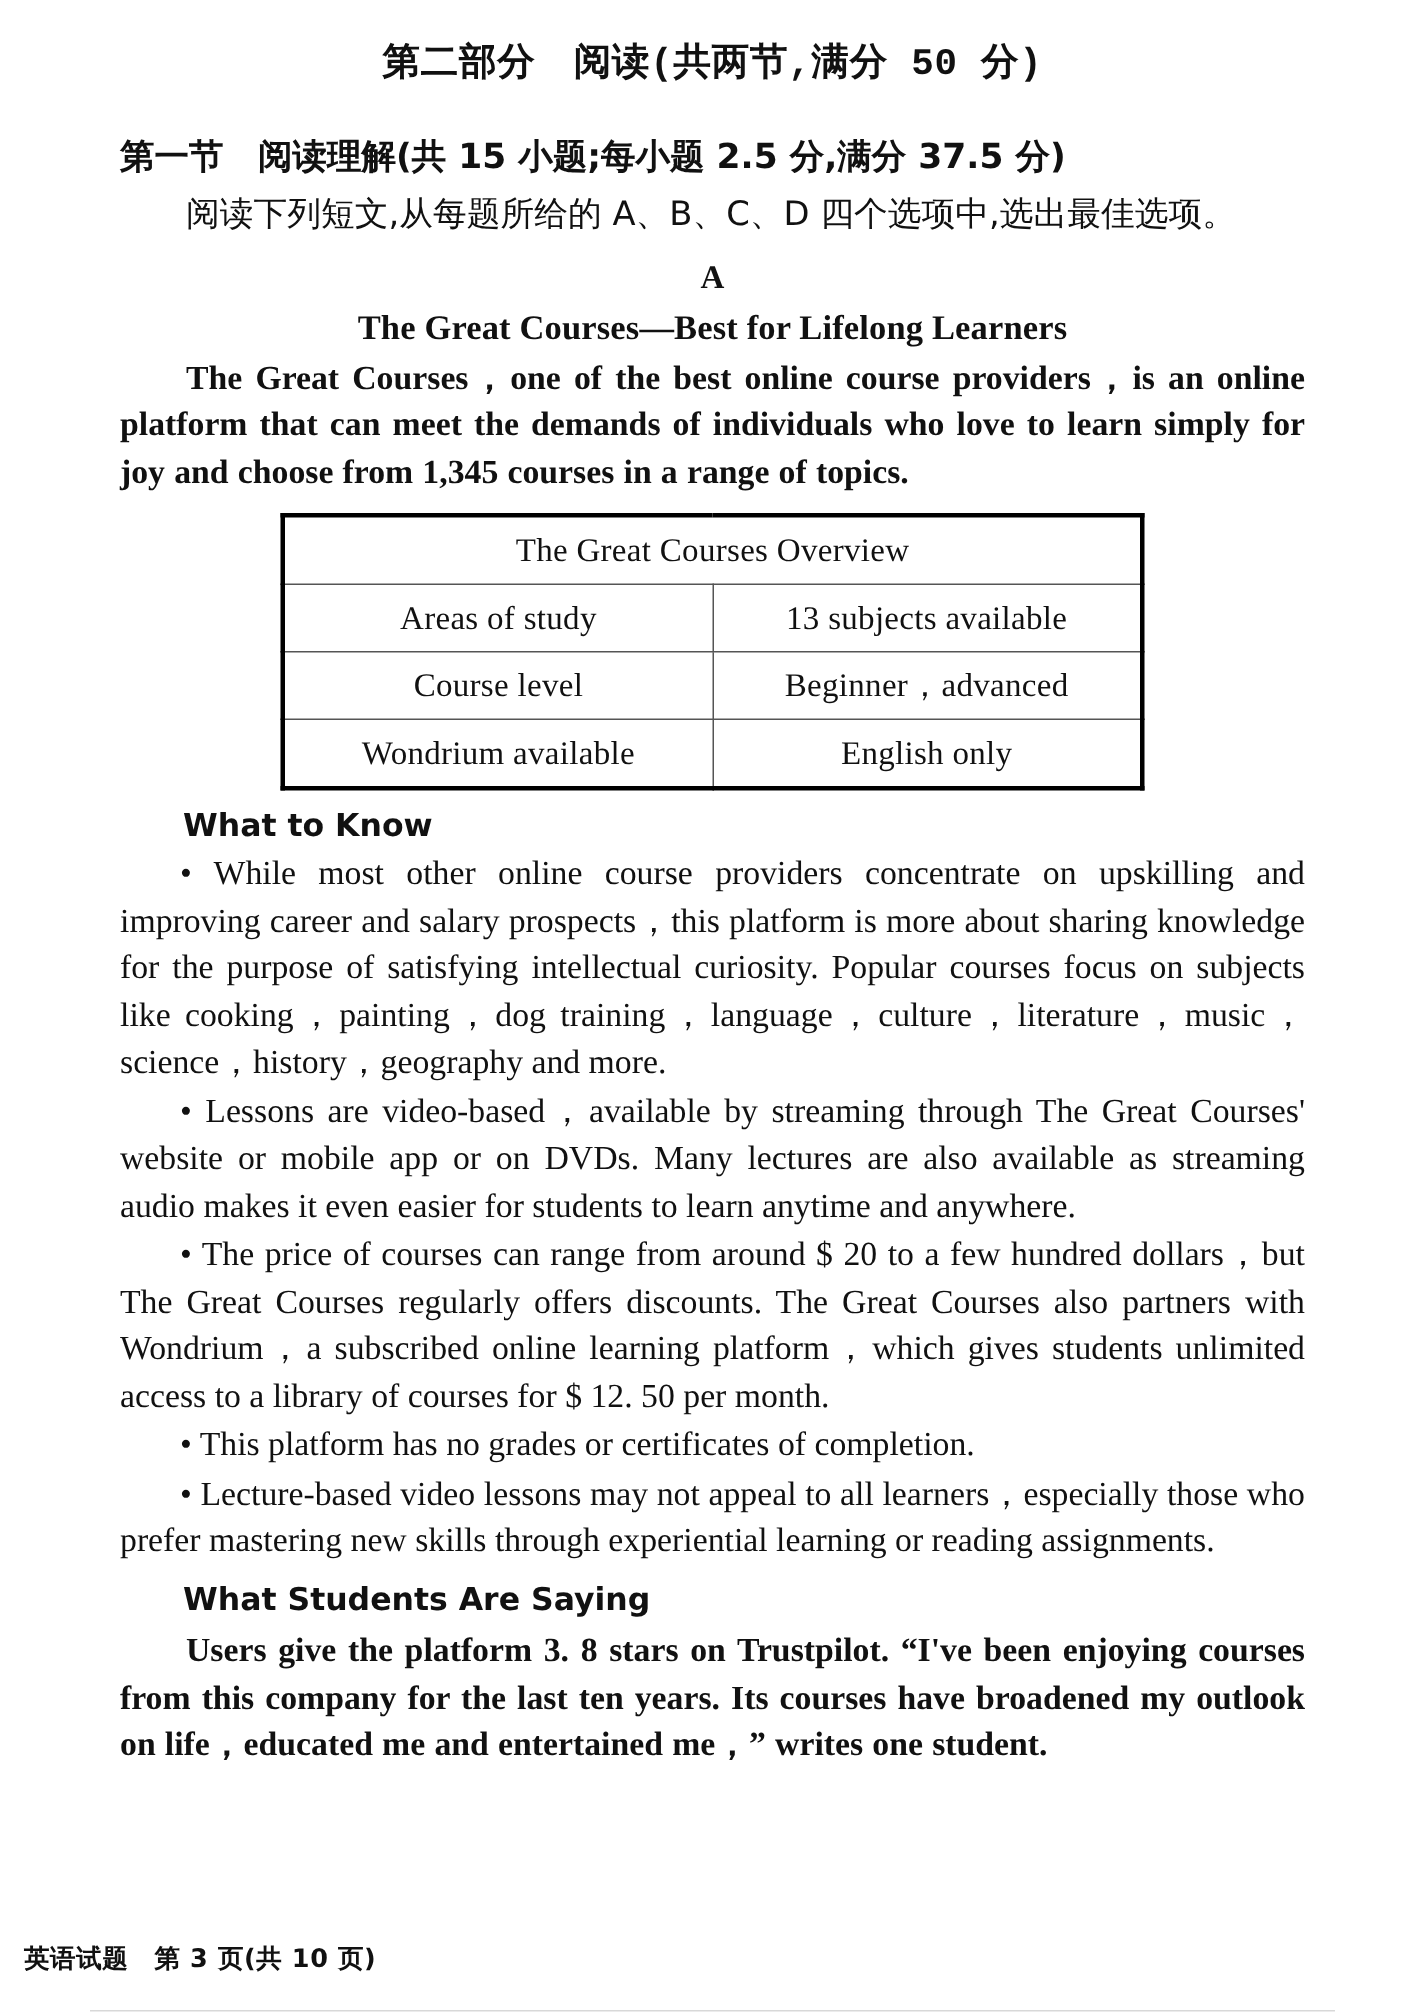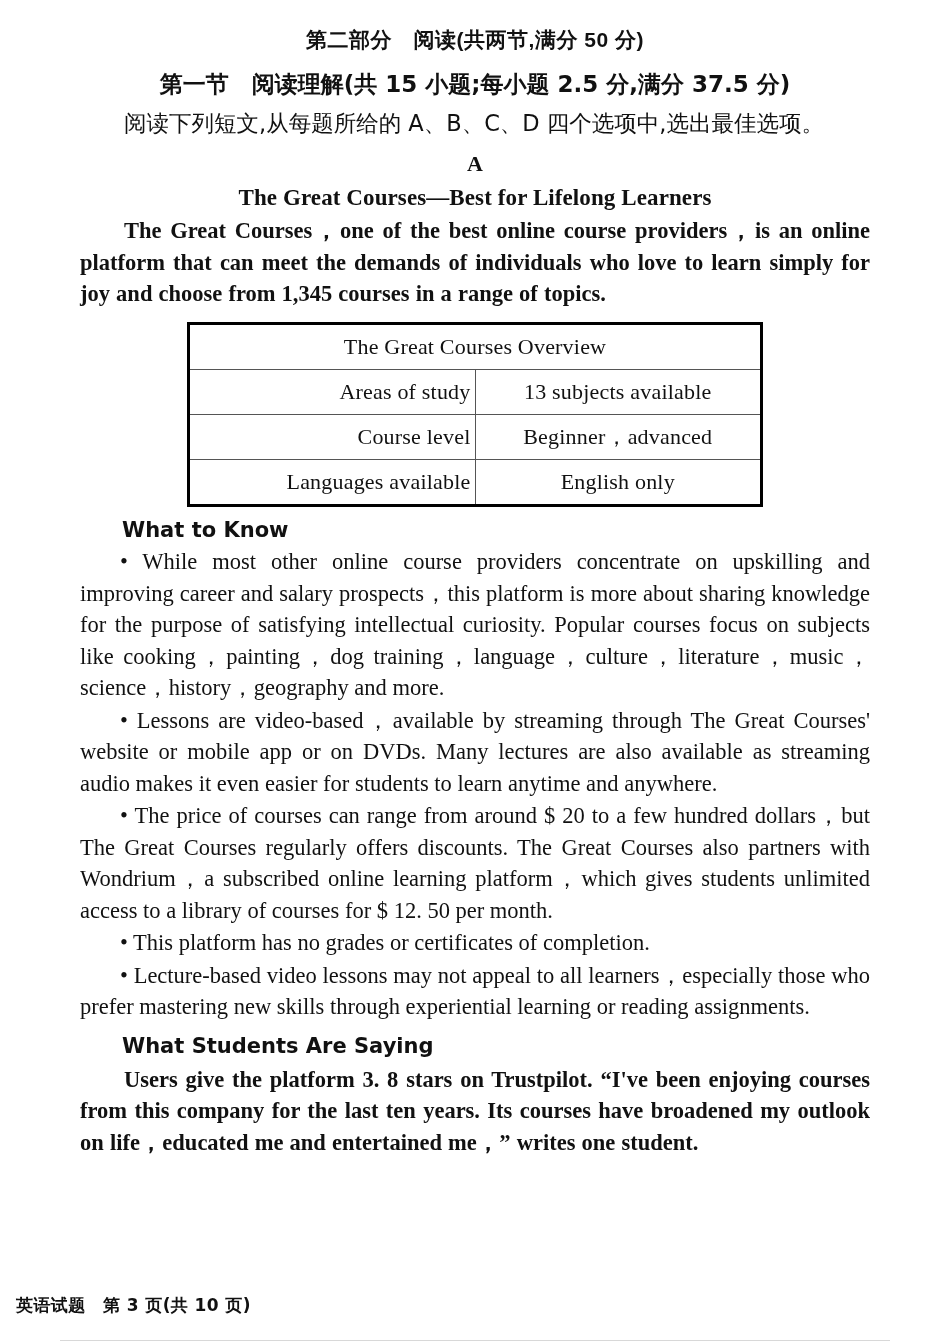"第二部分 阅读(共两节,满分 50 分)" .part-title { font-family: Liberation Sans, sans-serif -> Liberation Mono, monospace; font-size: 21px -> 25px }
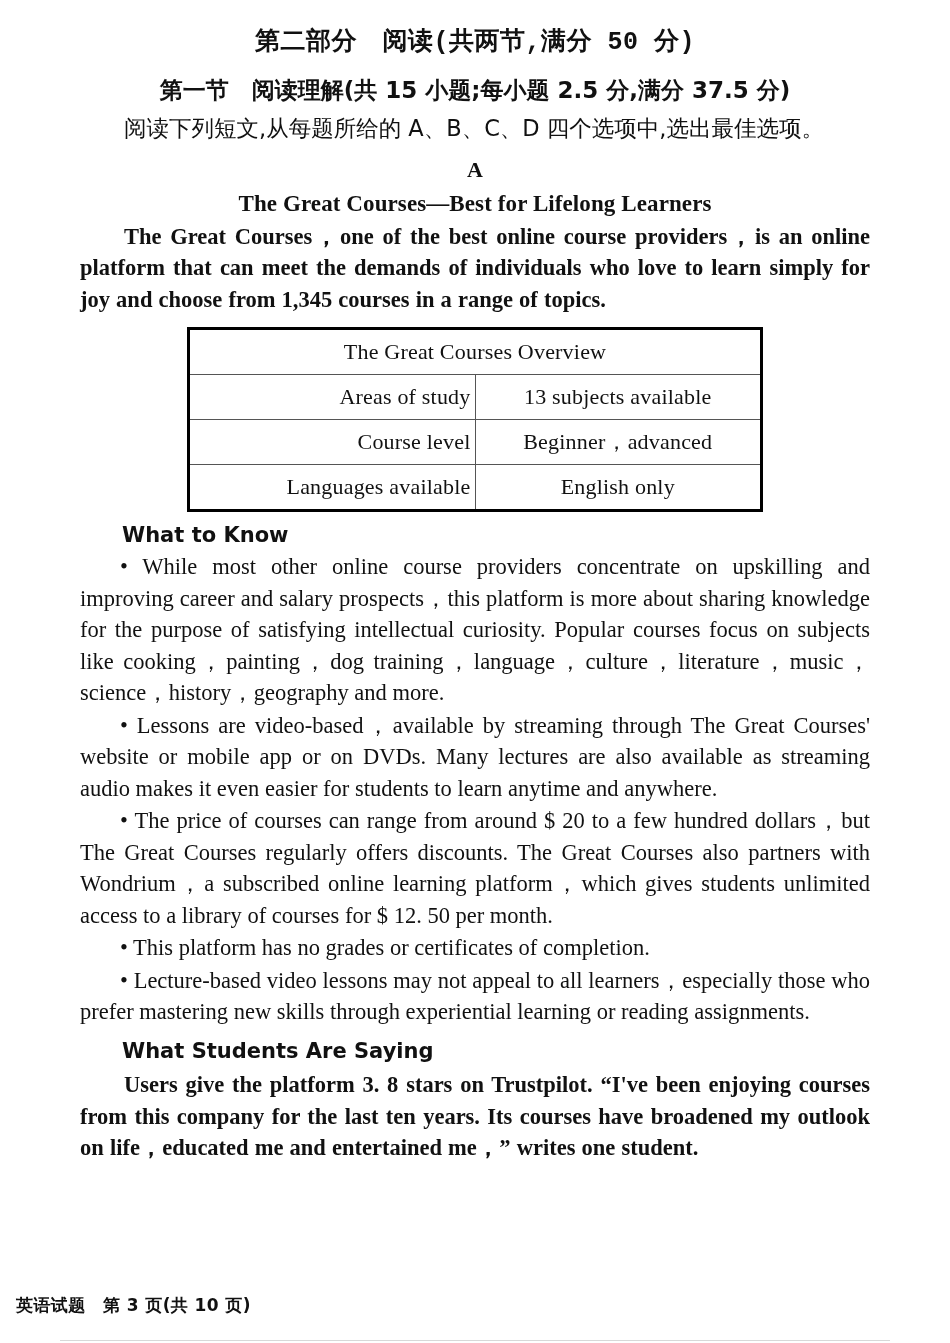"第一节 阅读理解(共 15 小题;每小题 2.5" .section-title { margin: 14px 0 0 0 -> 29px 0 0 0; text-align: center -> left }
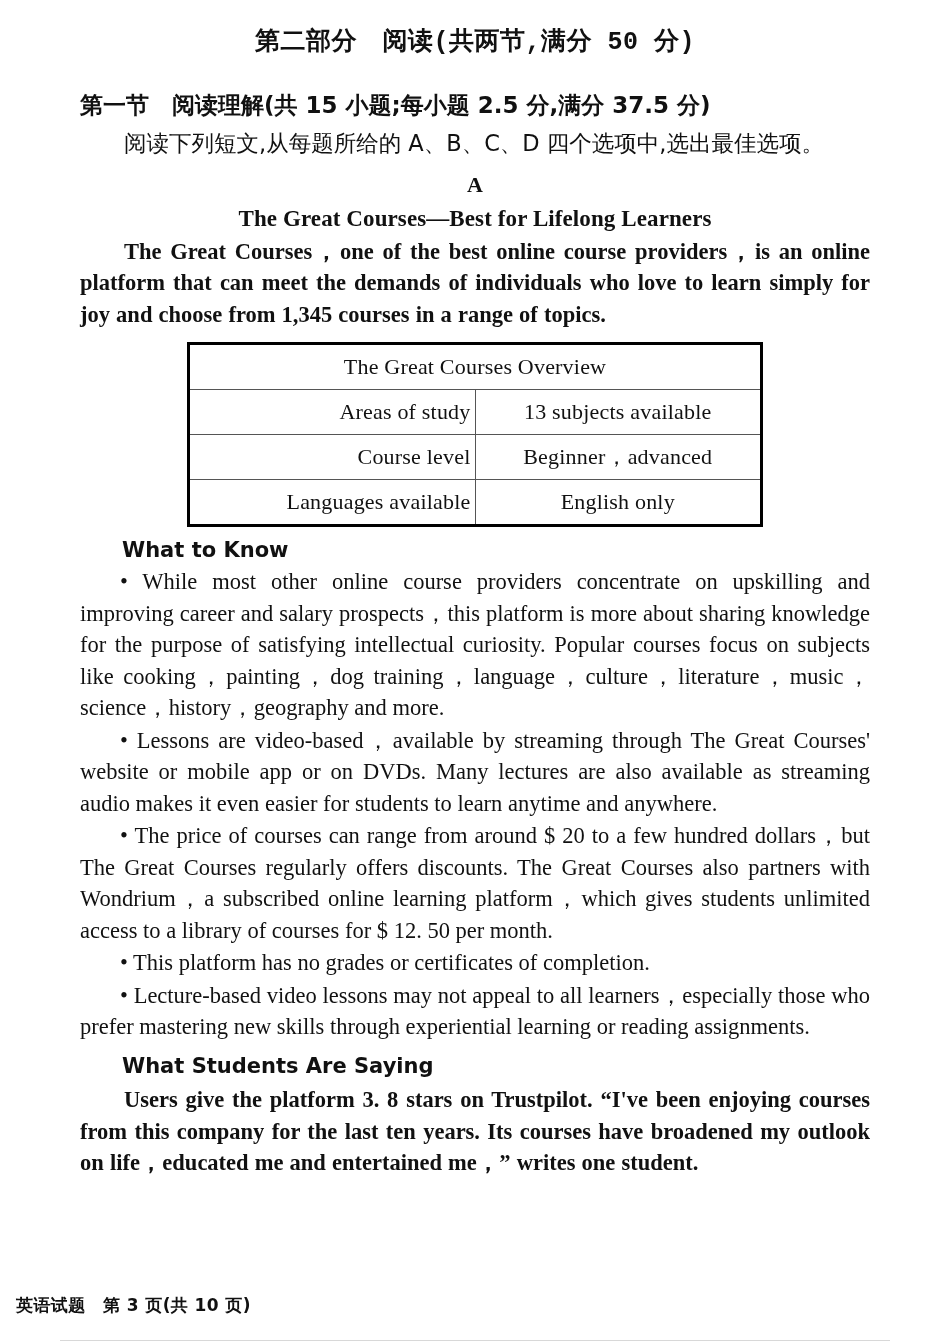"Areas of study" table.overview td.col-l { text-align: right -> none }
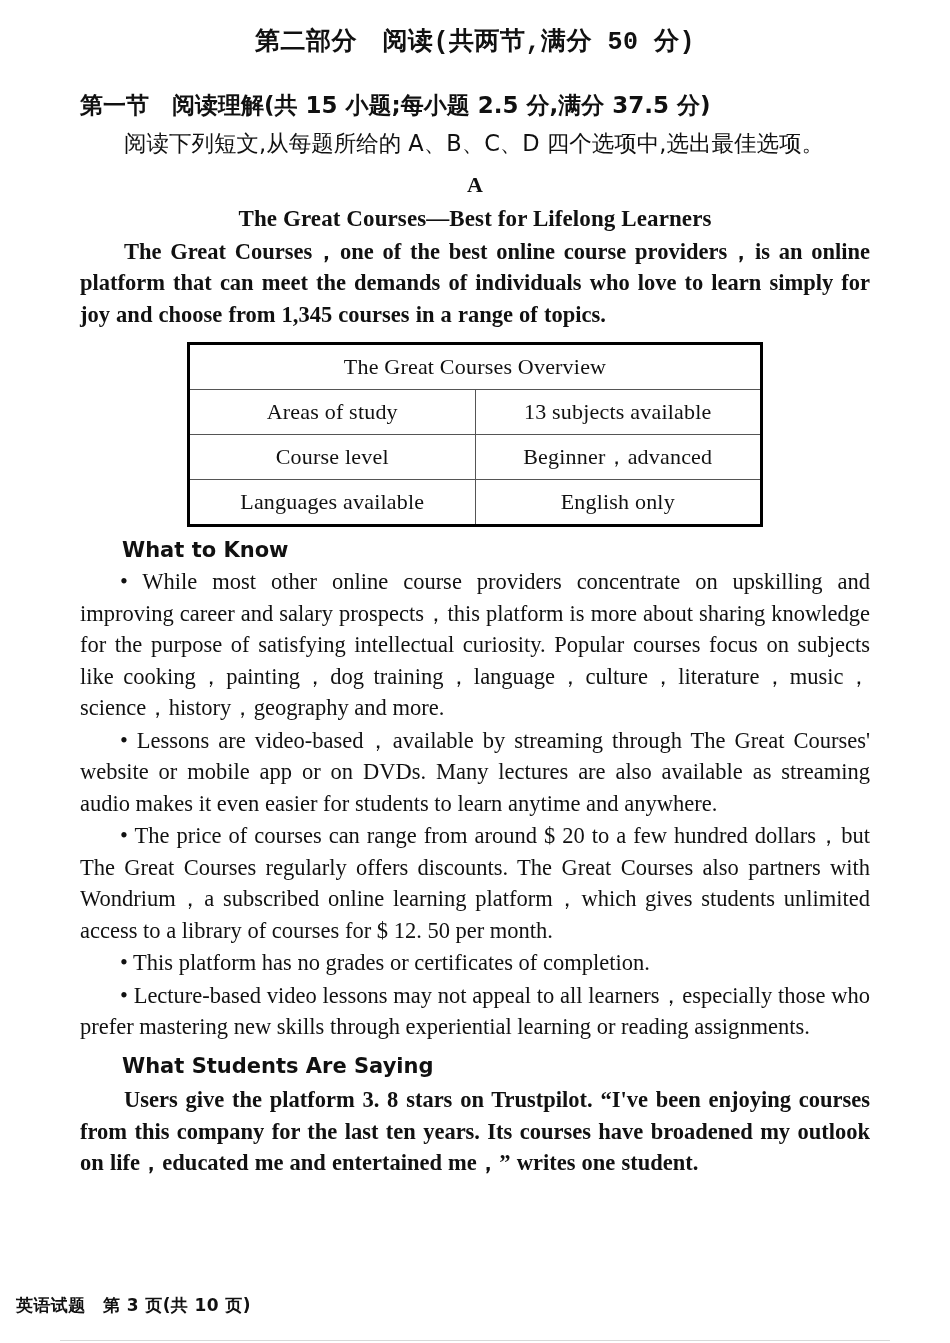"Languages available" td.col-l { text: Languages -> Wondrium }
